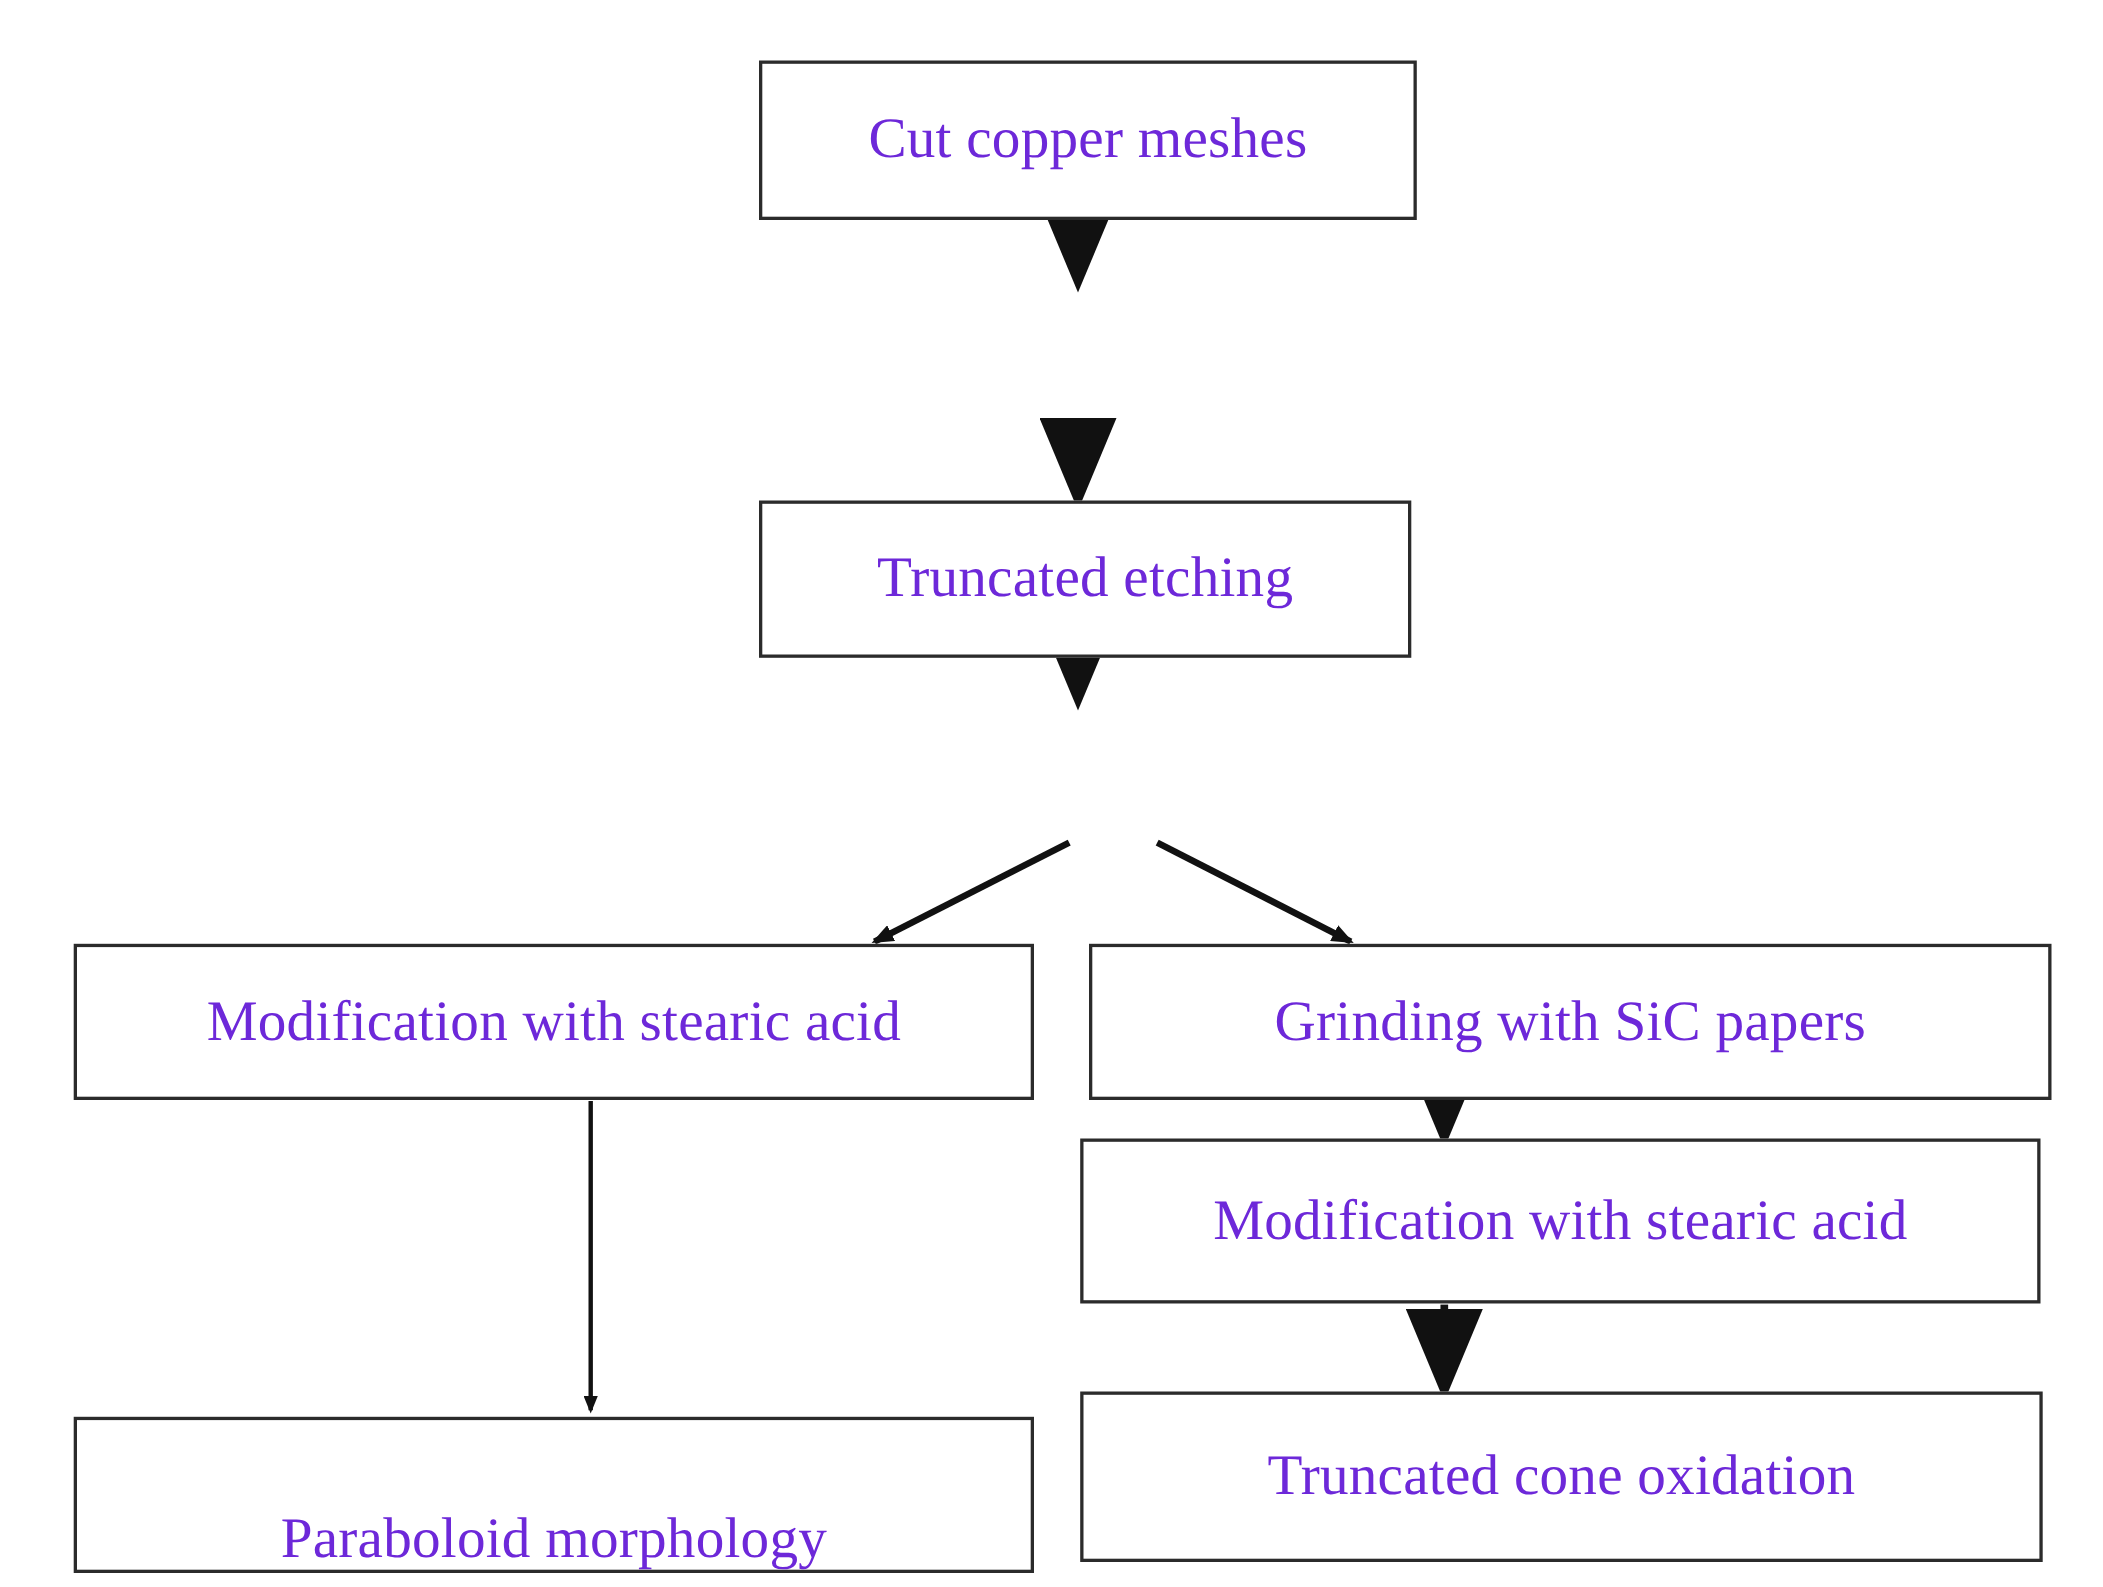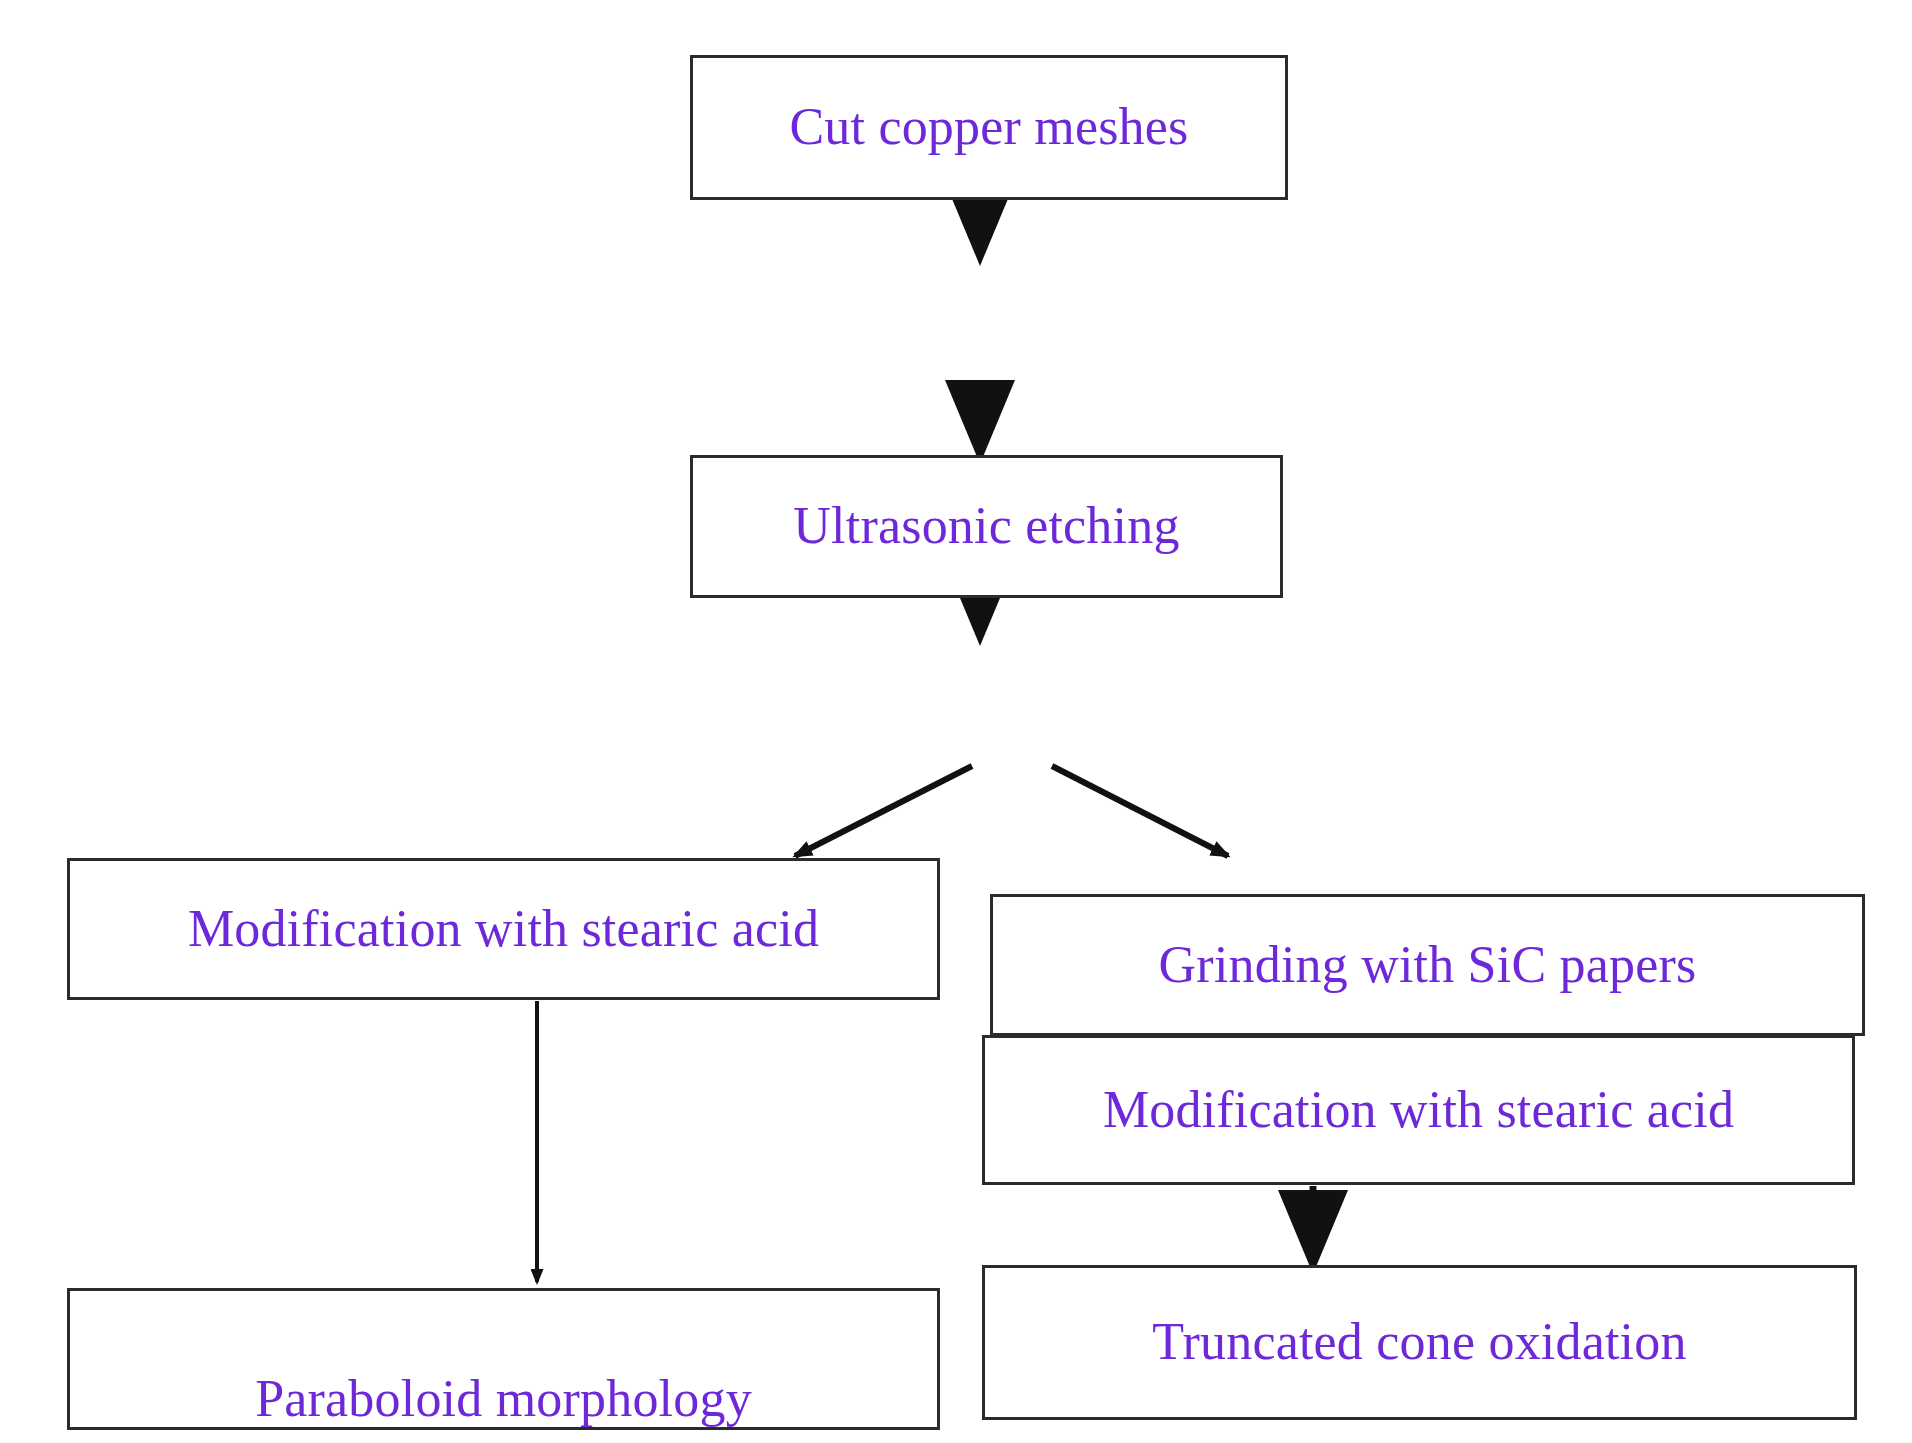"Ultrasonic etching" span.label { text: Ultrasonic -> Truncated }
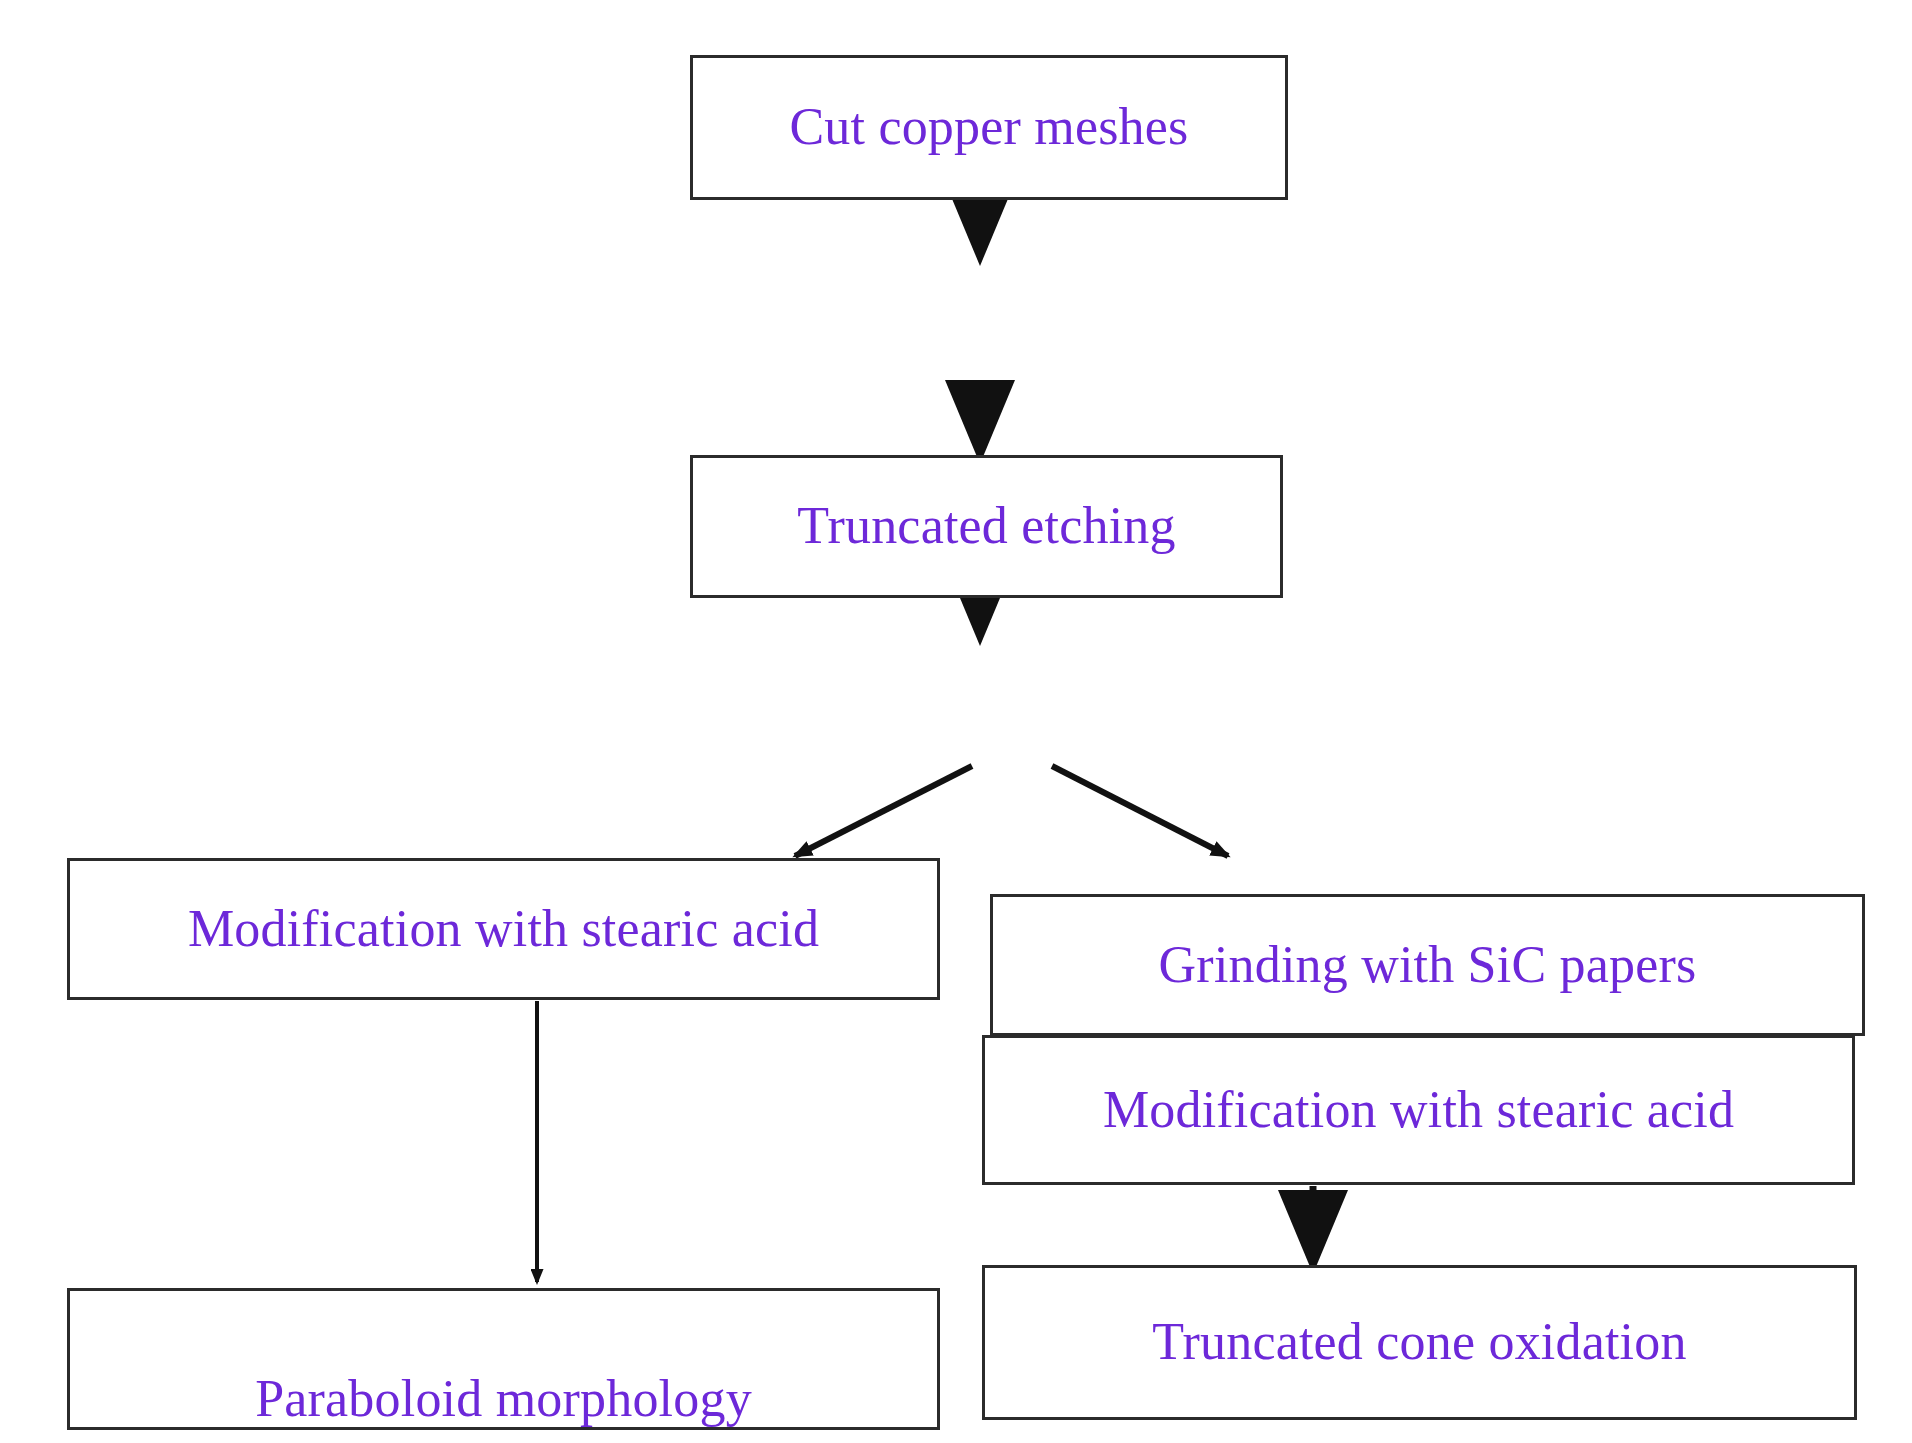"Grinding with SiC papers" #n-grind { margin-top: 36px -> none }
